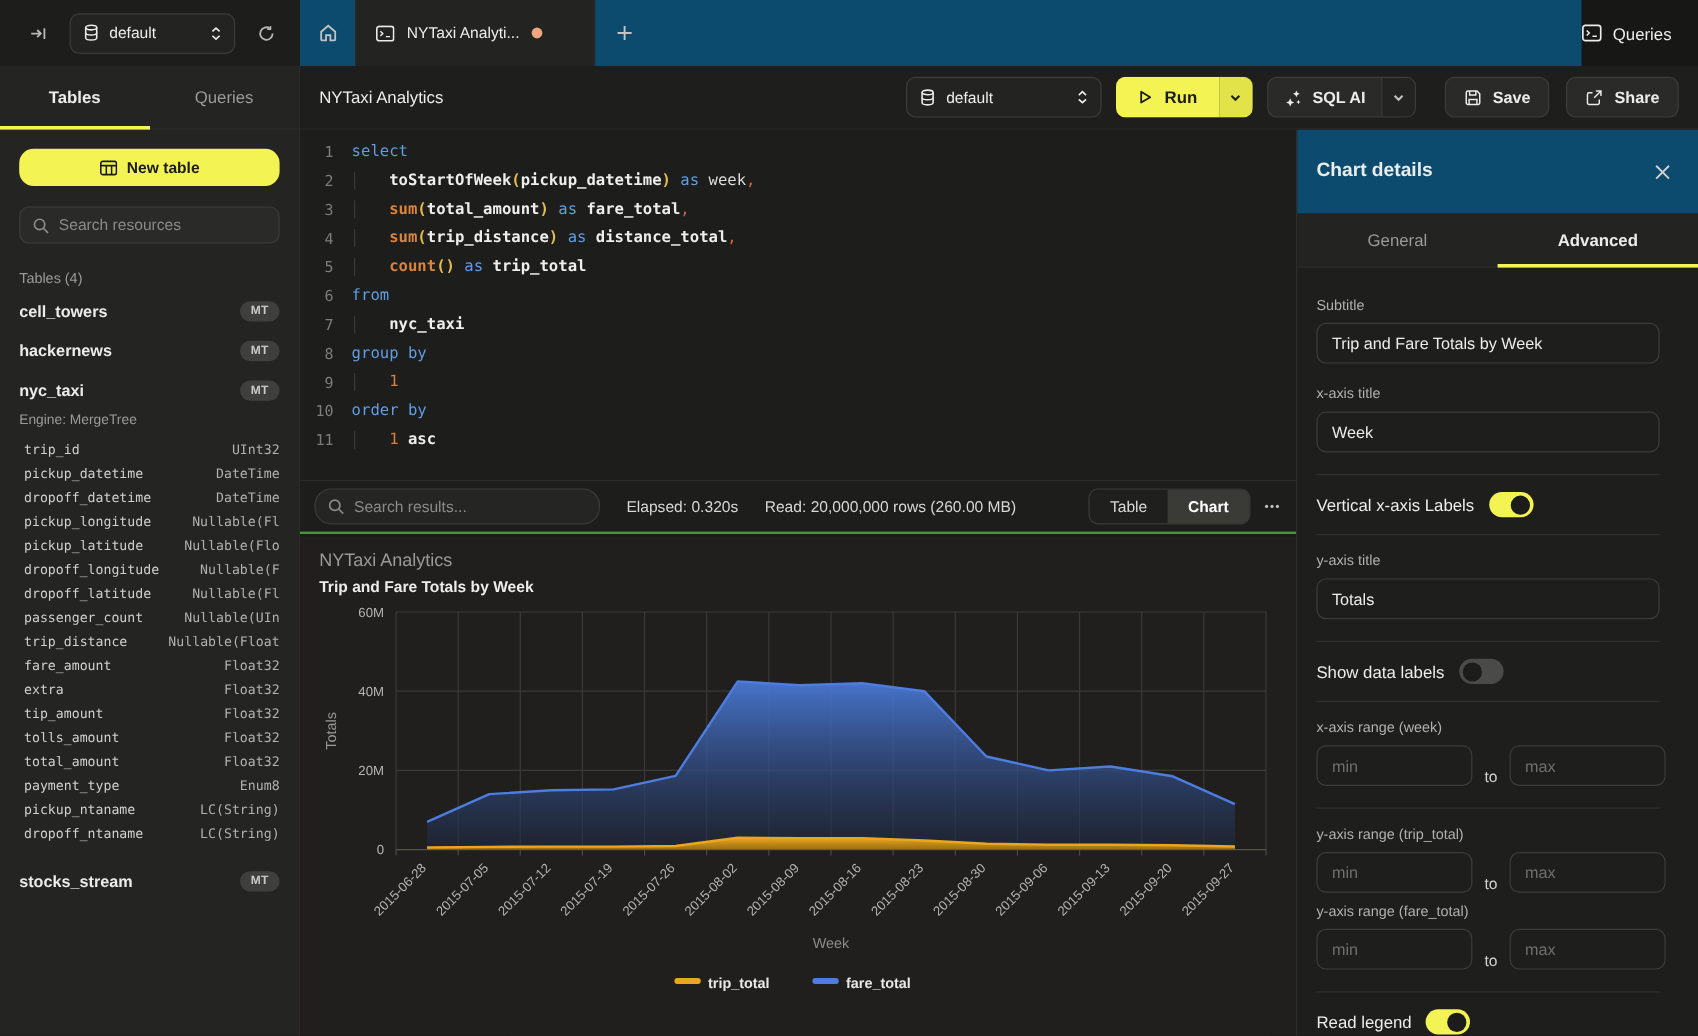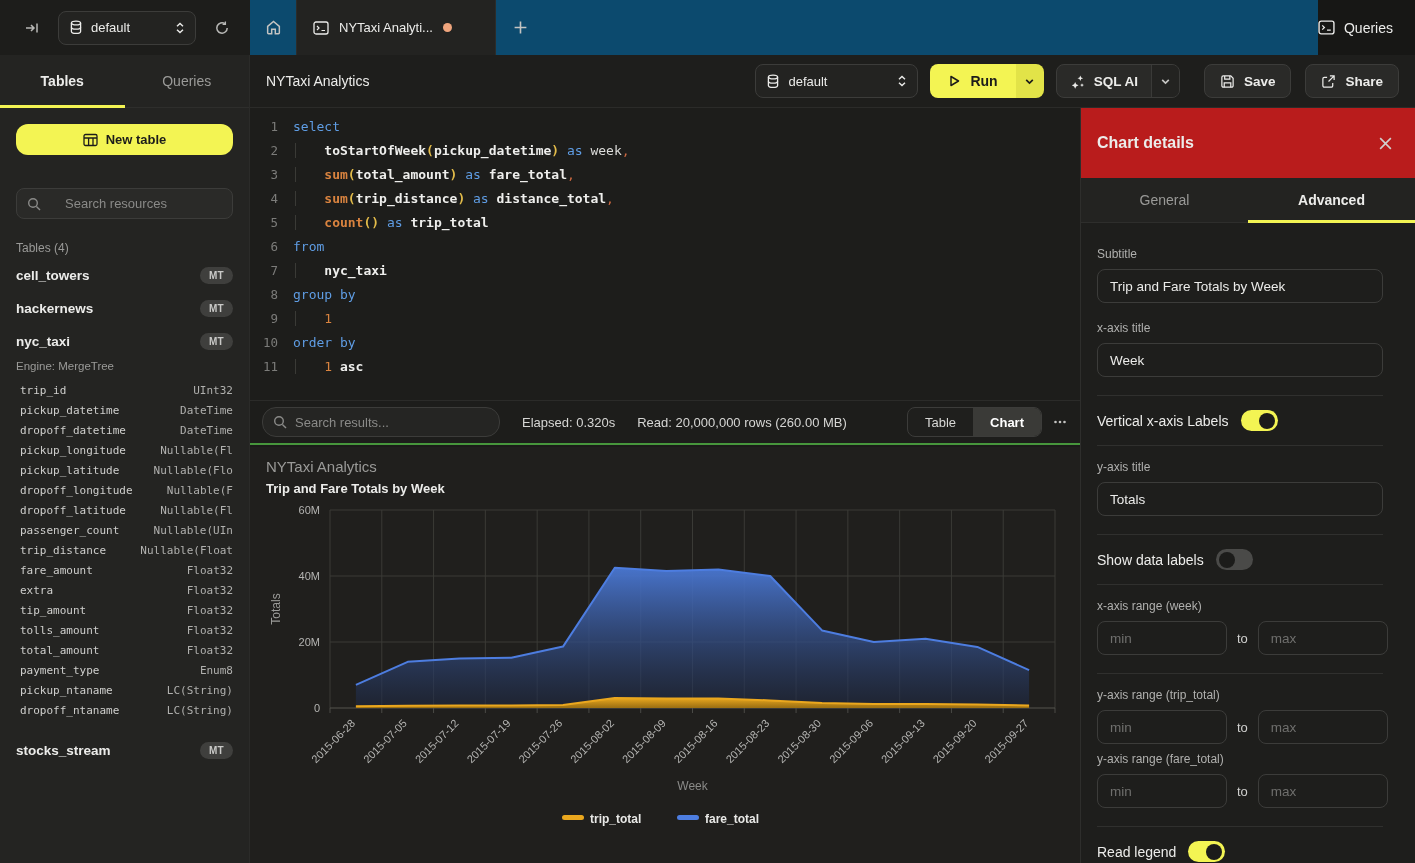"Chart details" .rp-header { background: #b91c1c -> #0c4a6e }
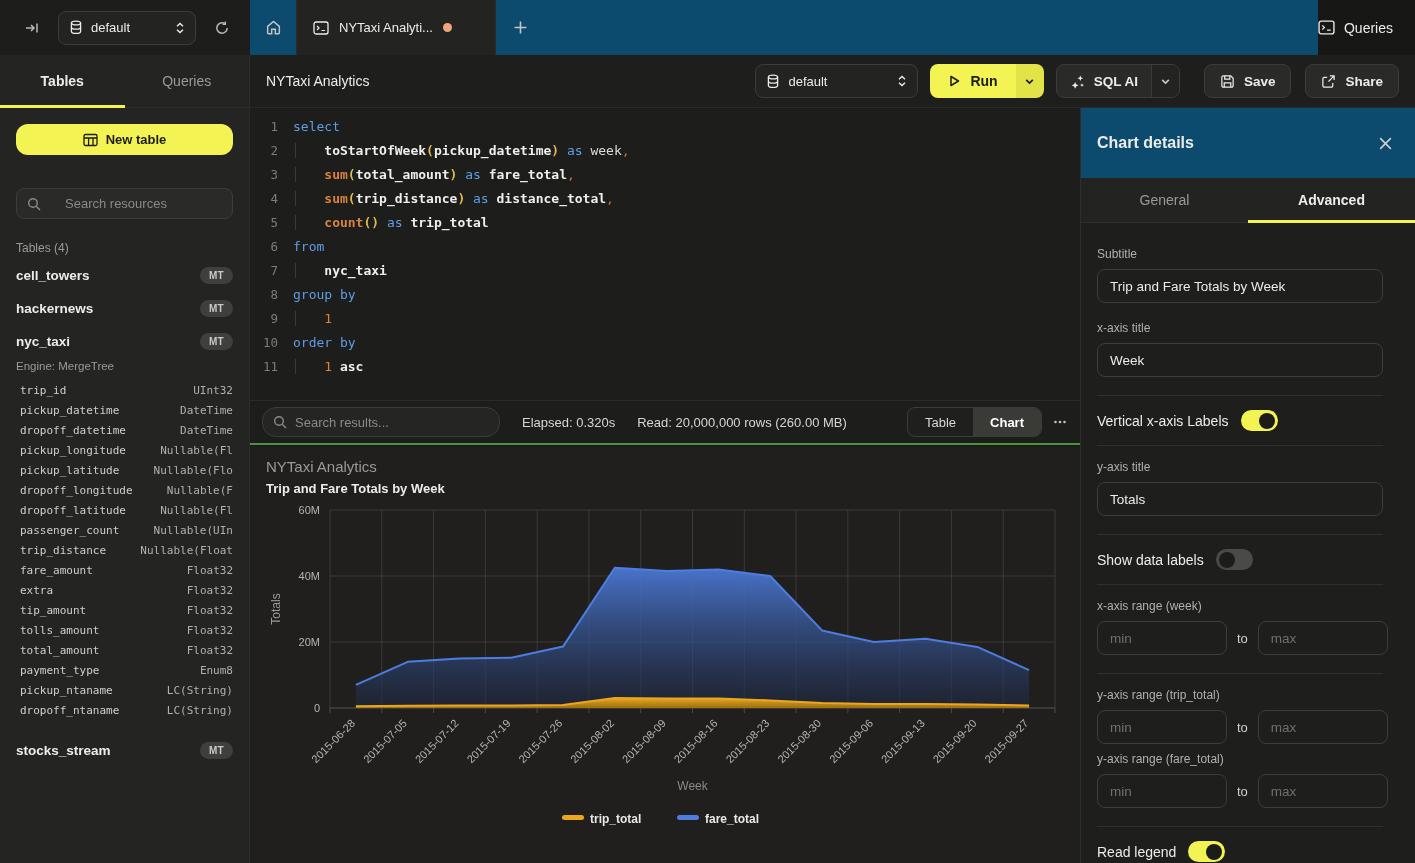"Search resources" .search-wrap { gap: 24px -> 8px; margin-top: 33px -> 17px }
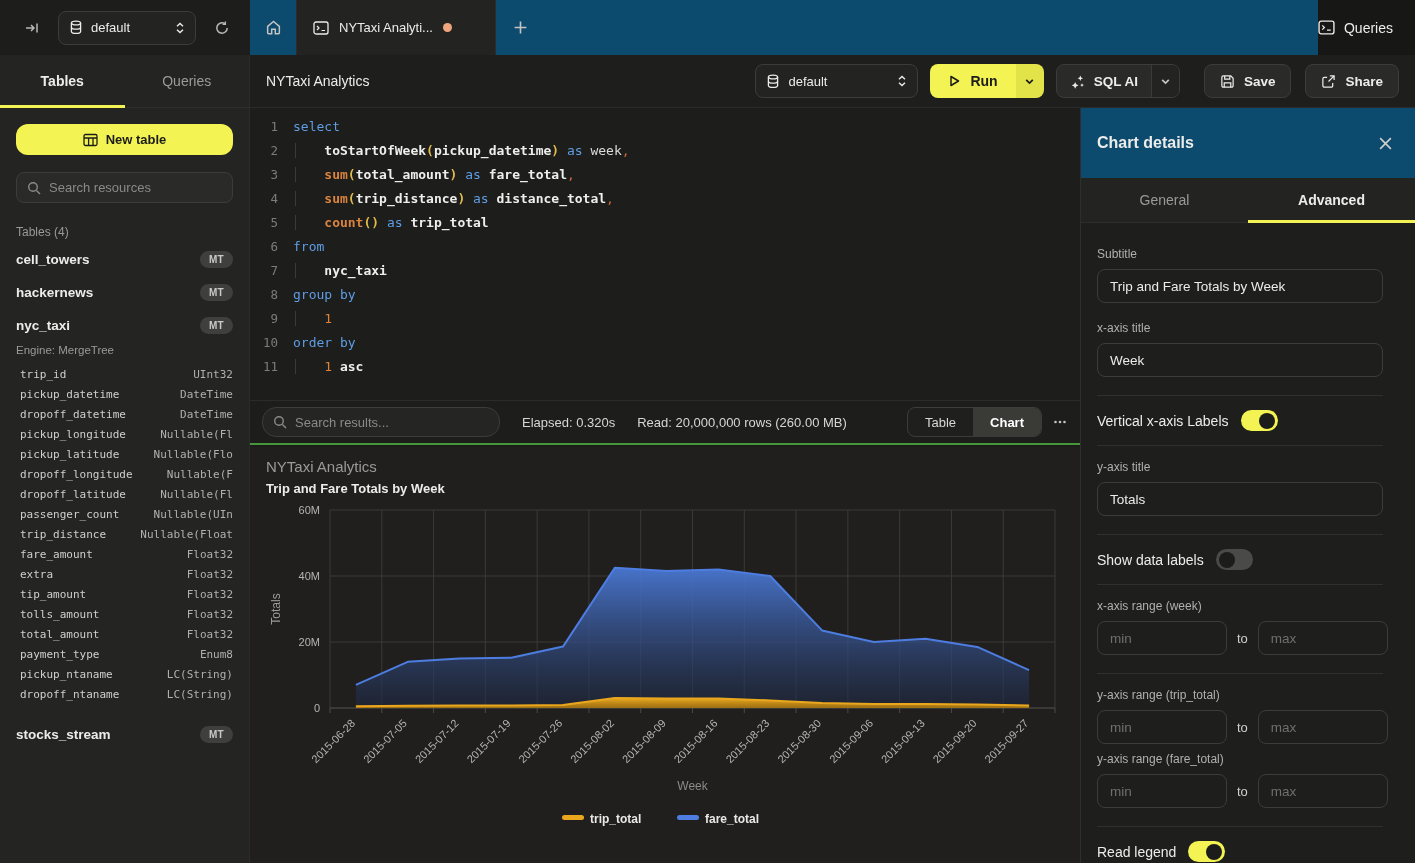"min" .range-row { align-items: center -> flex-end }
